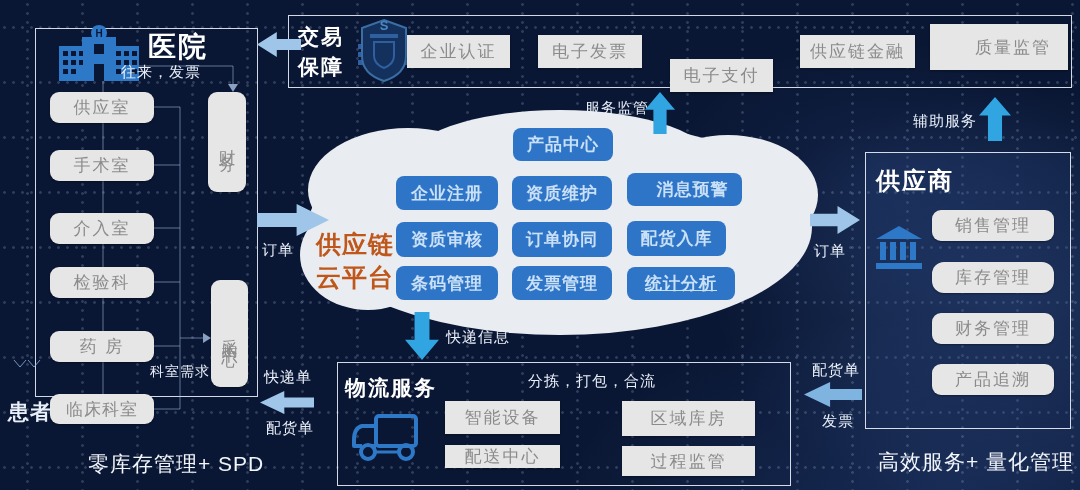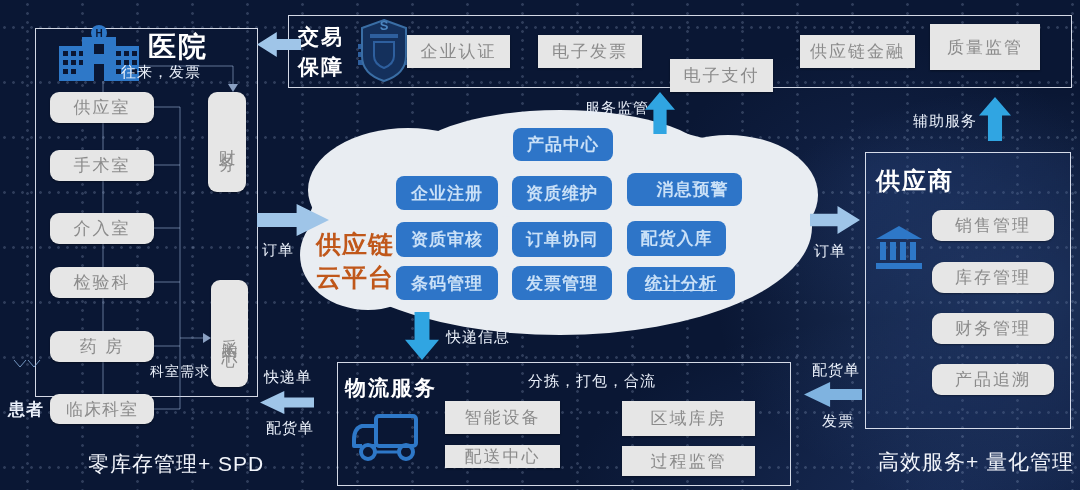"质量监管" div.gbox { padding-left: none -> 28px }
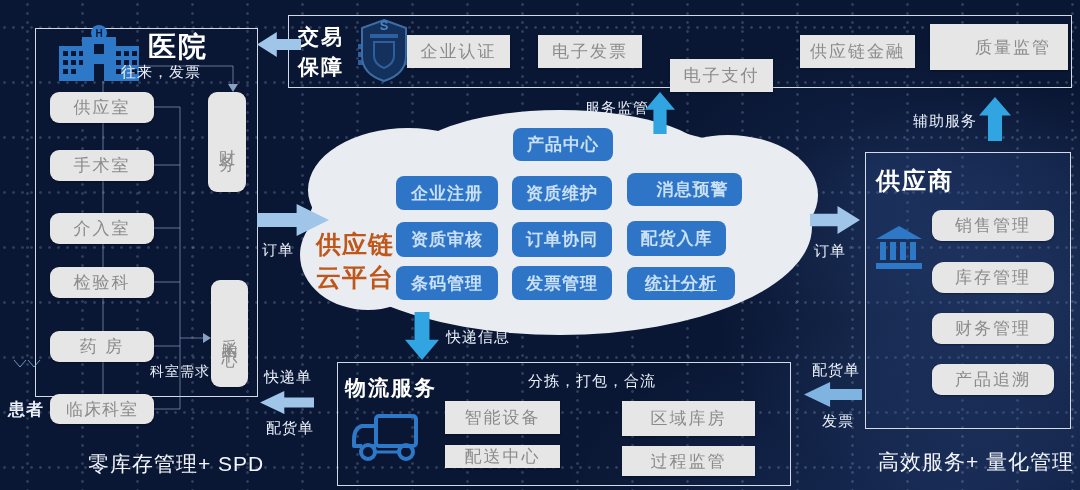"患者" div.lbl { font-size: 17px -> 21px }
